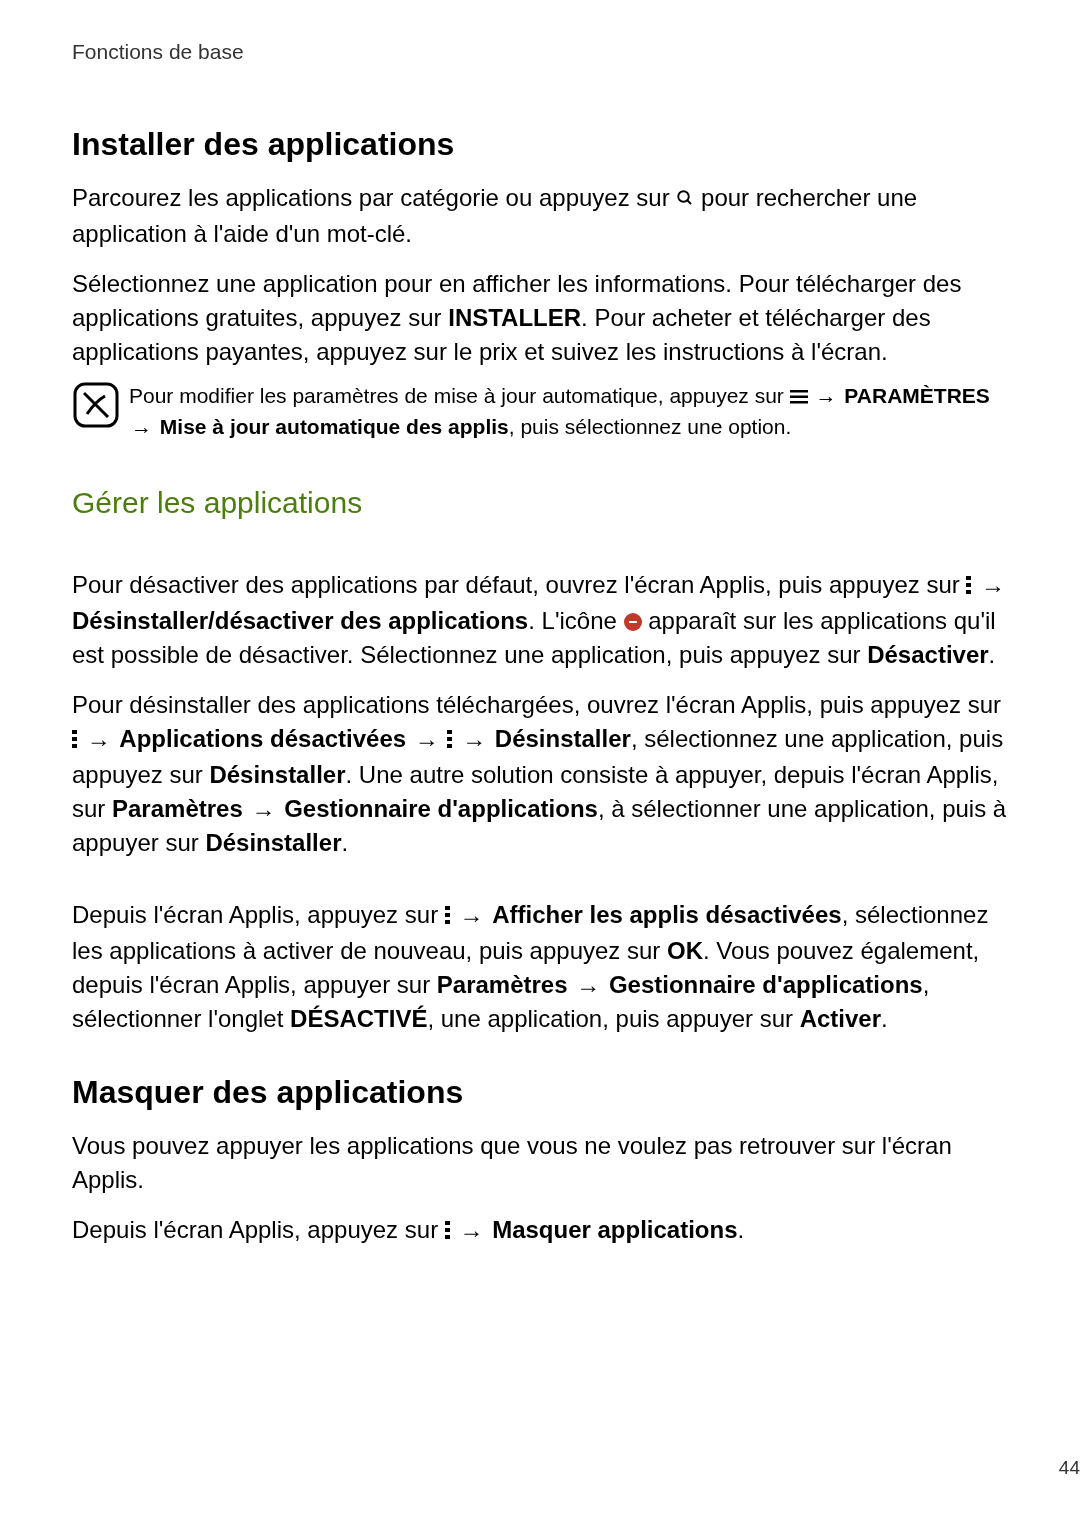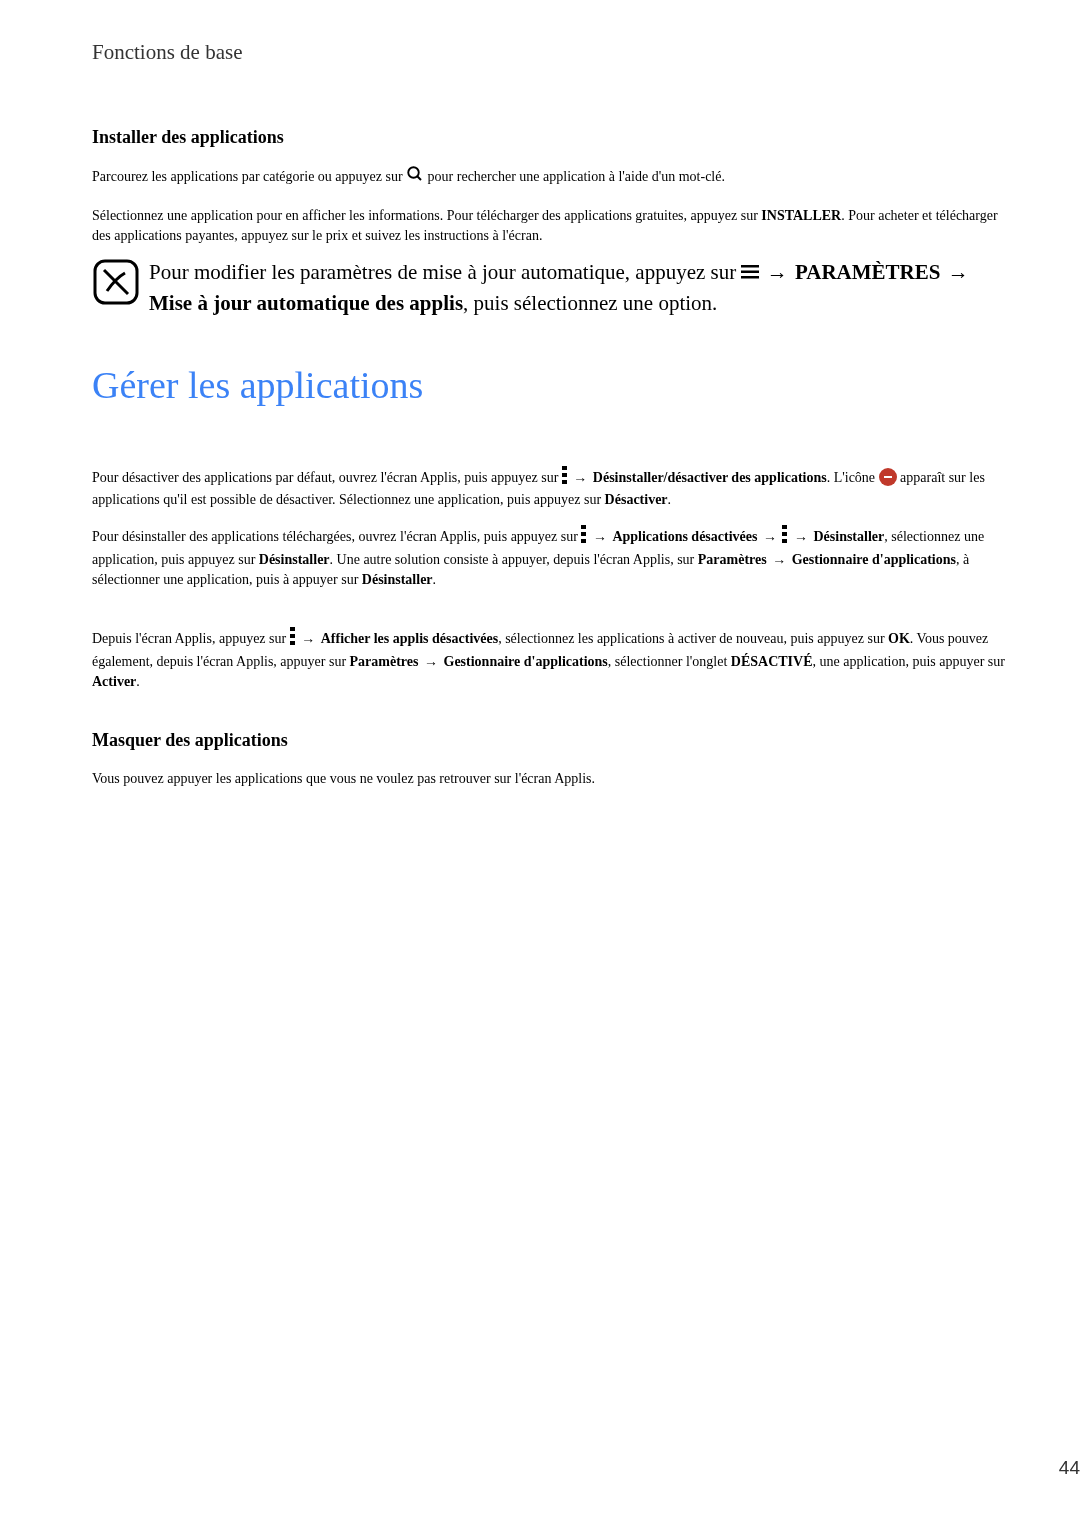"Fonctions de base" .page { font-family: Liberation Serif, serif -> none; padding: 40px 72px 0 92px -> 40px 72px 0 72px }
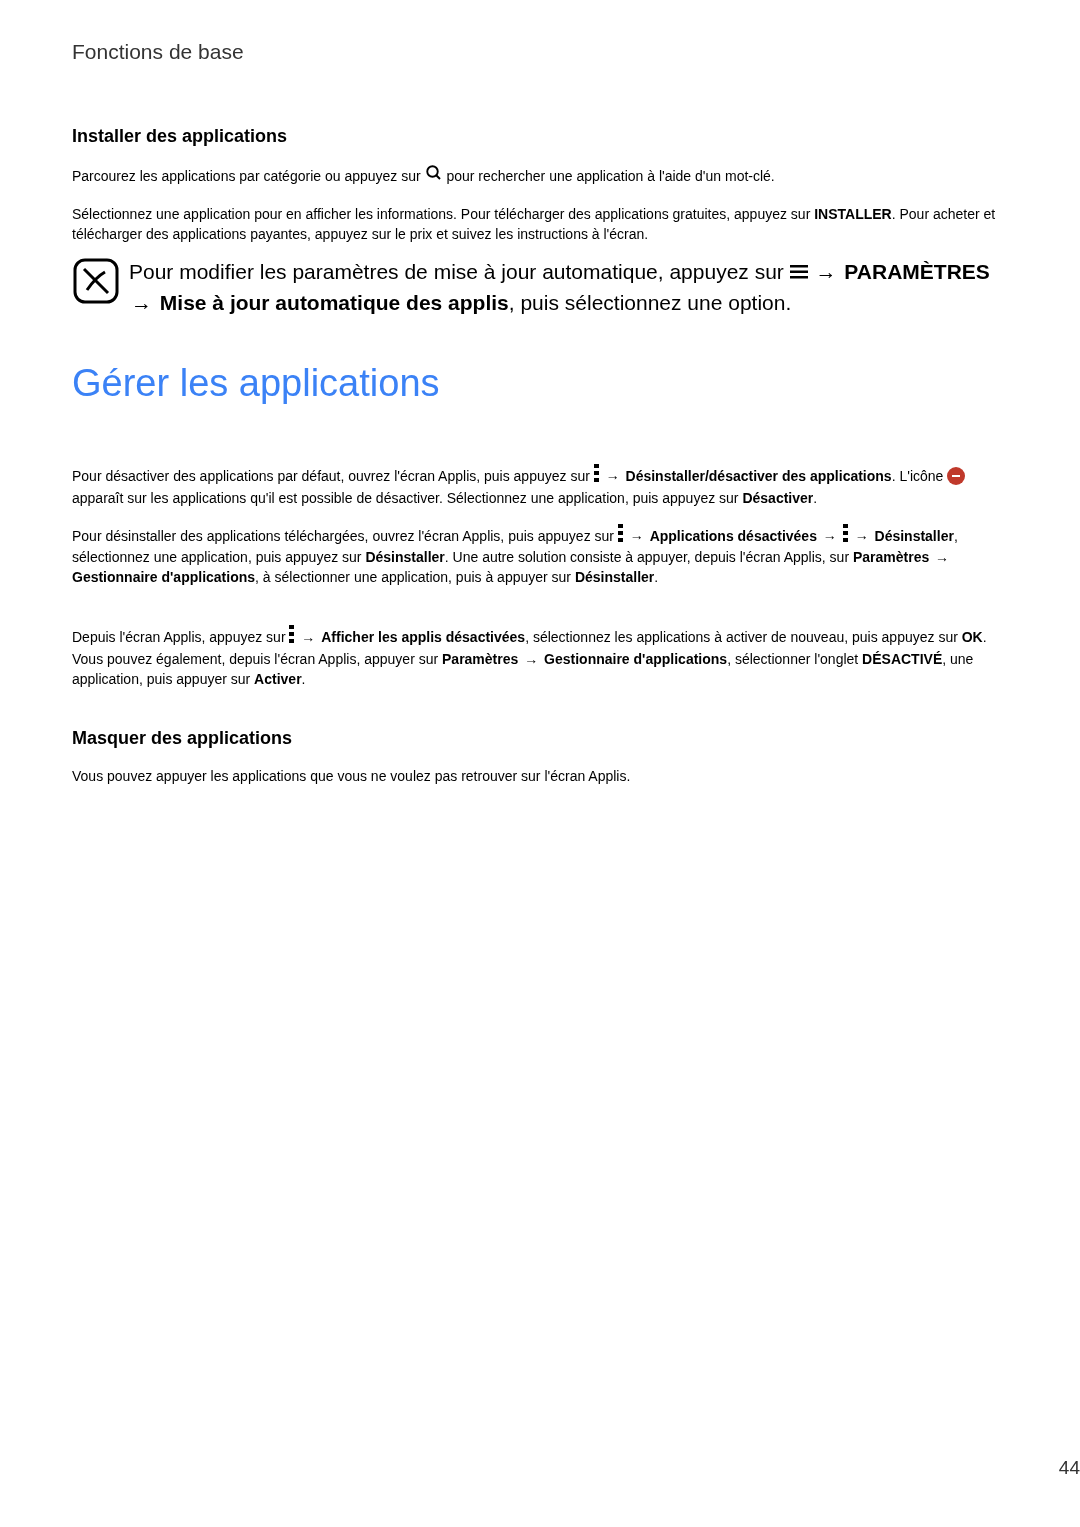"Installer des applications" .h3 { font-size: 18px -> 32px }
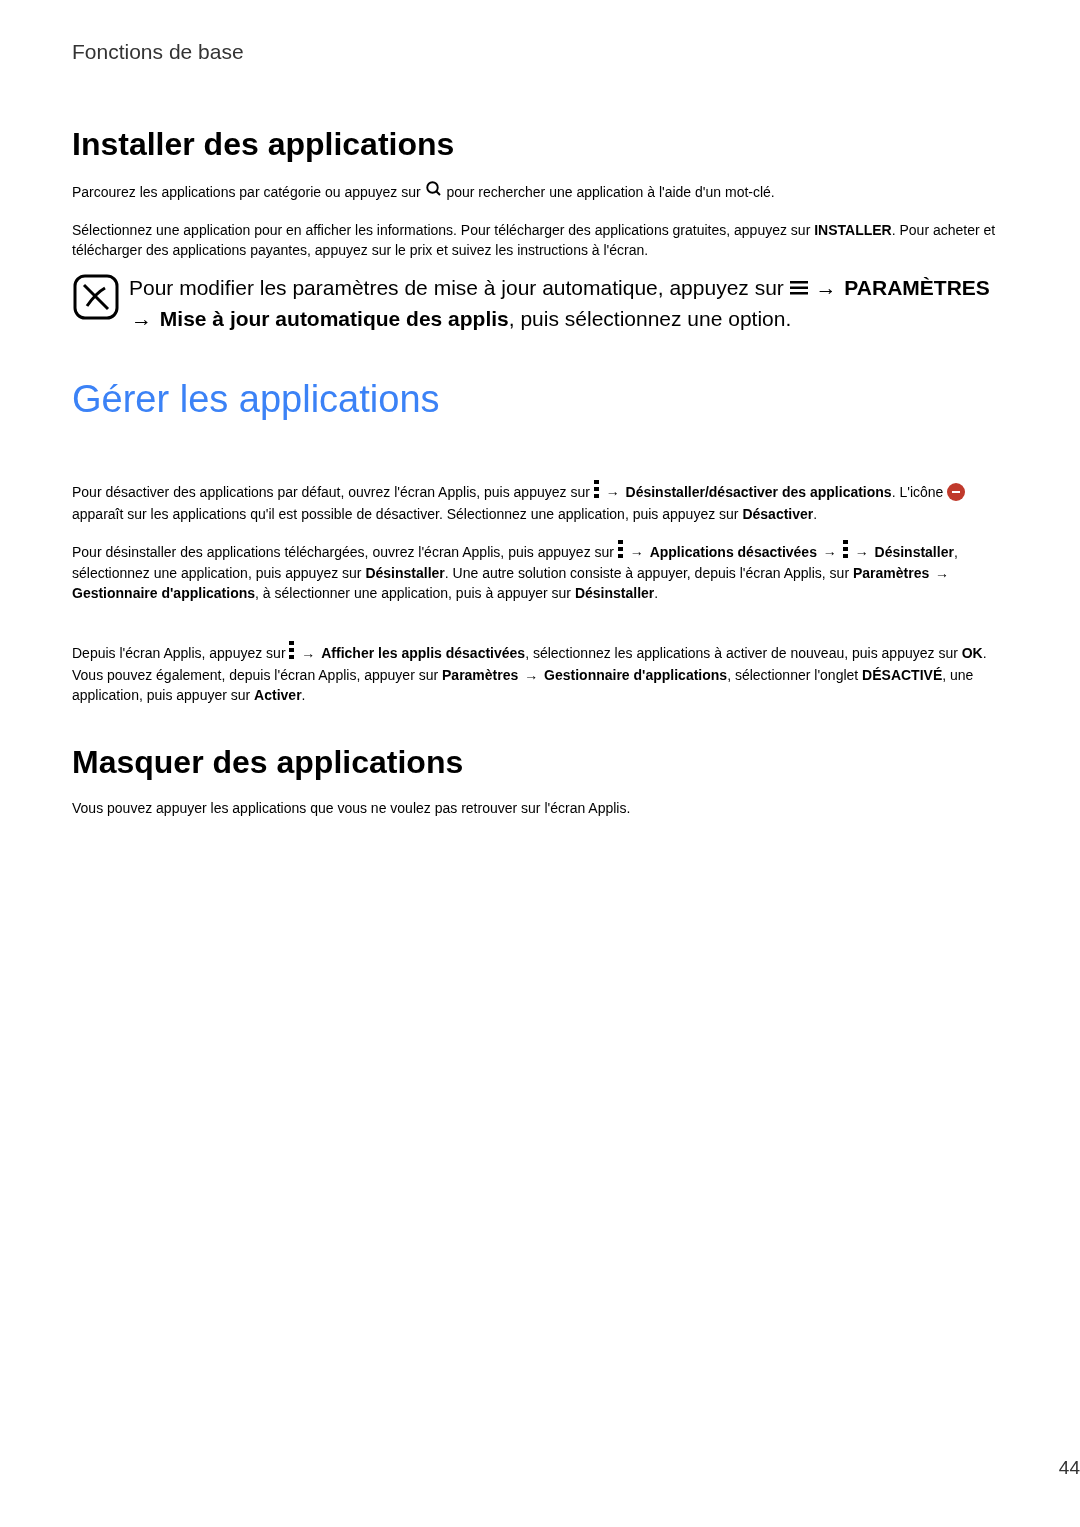"Parcourez les applications par catégorie" p { font-size: 14px -> 24px }
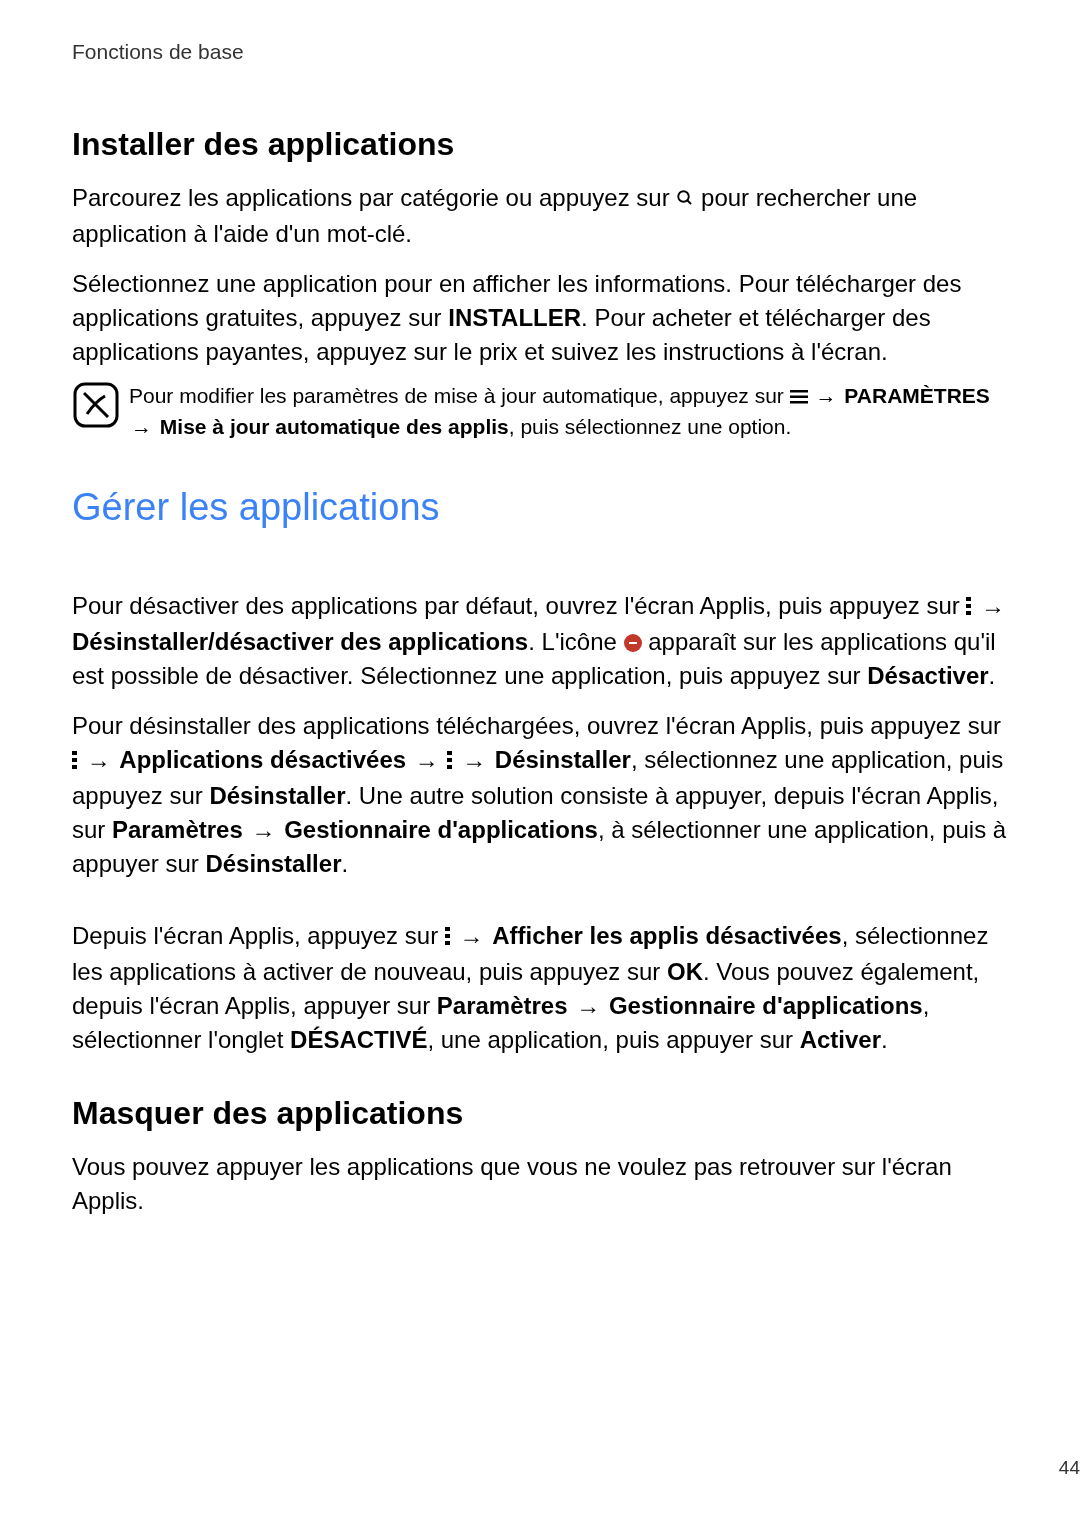"Gérer les applications" .h2 { color: #3b82f6 -> #4d7c0f; font-size: 38px -> 30px; margin-bottom: 60px -> 48px }
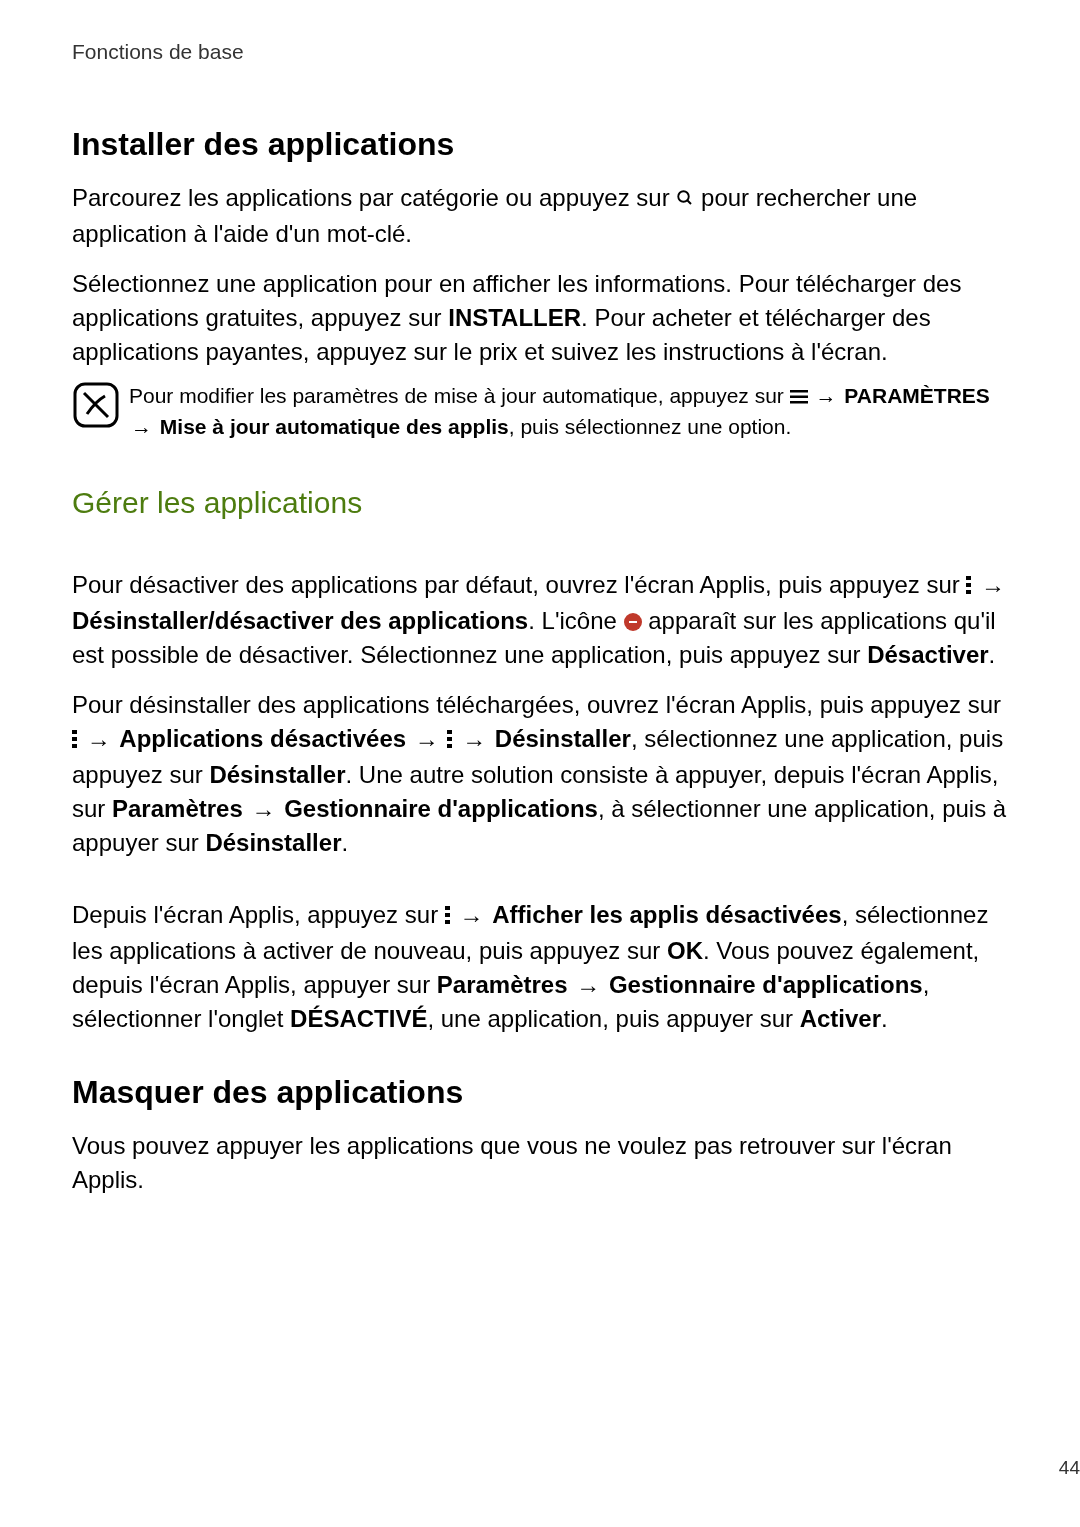"Depuis l'écran Applis, appuyez sur → Masquer" p { html: none -> <p> <span>Depuis l'écran Applis, appuyez sur </span><span><svg> <rect></rect> <rect></rect> <rect></rect> </svg></span> <span>→</span> <span>Masquer applications</span><span>.</span> </p> }
